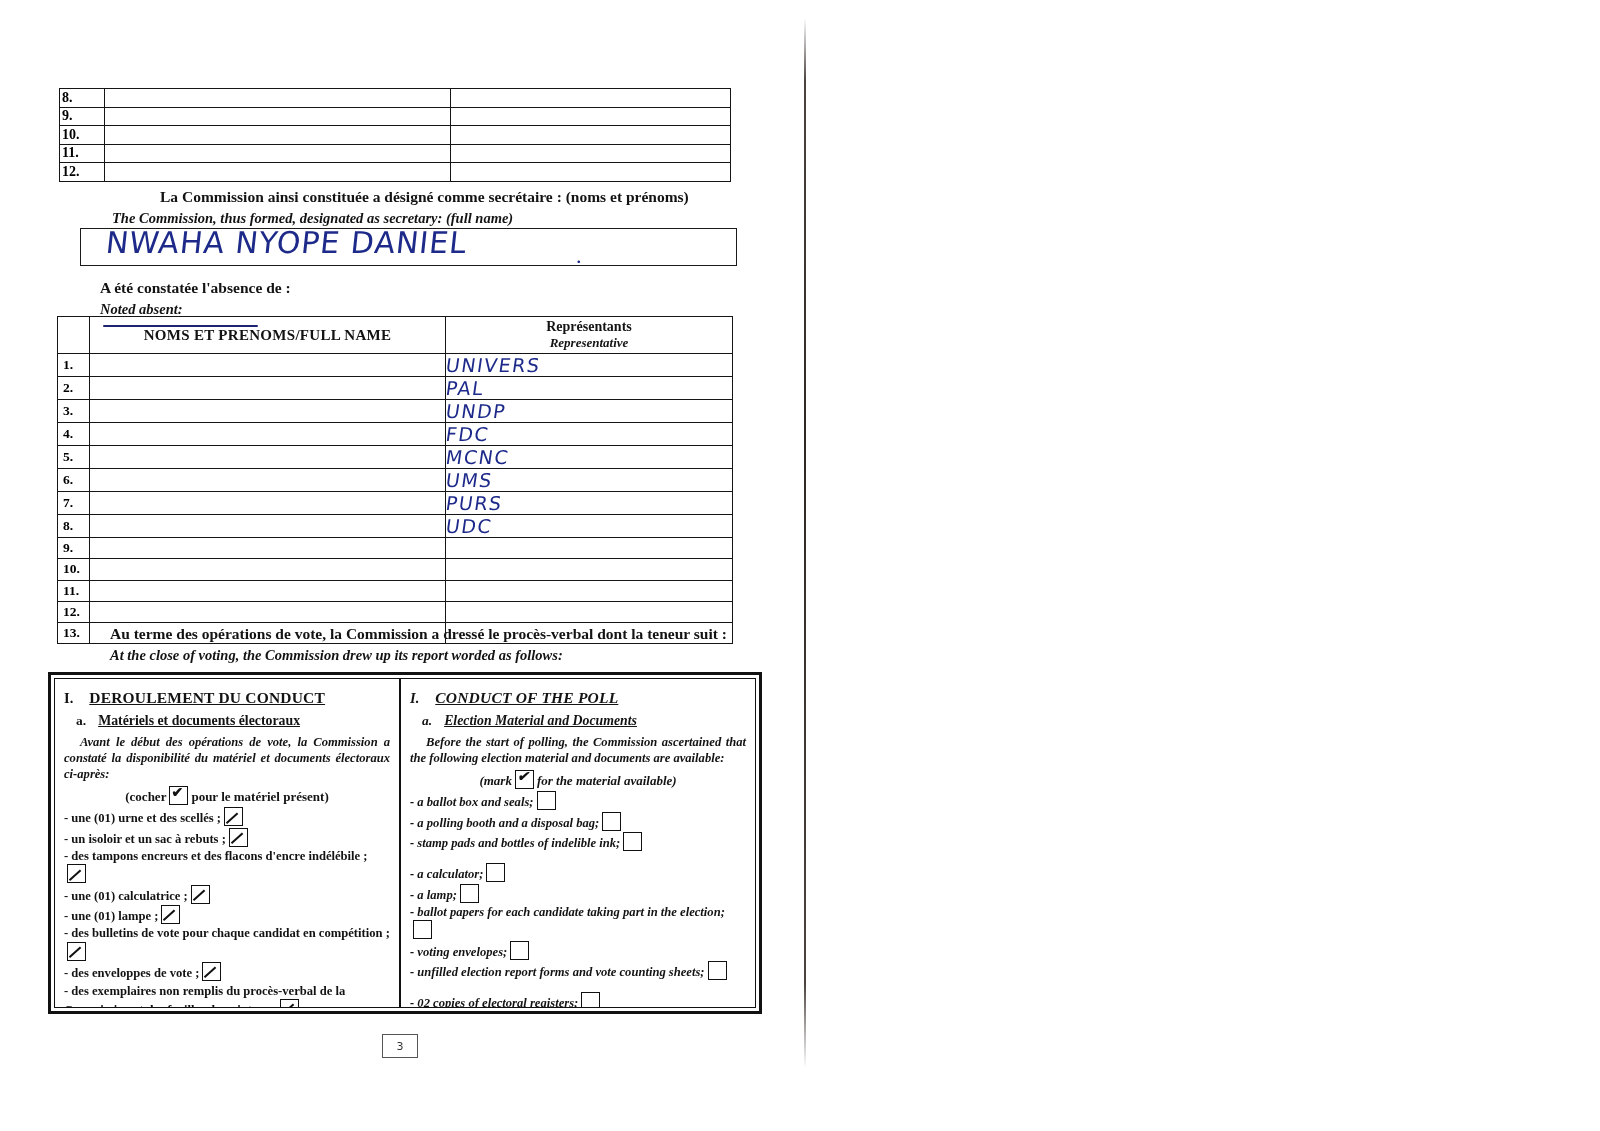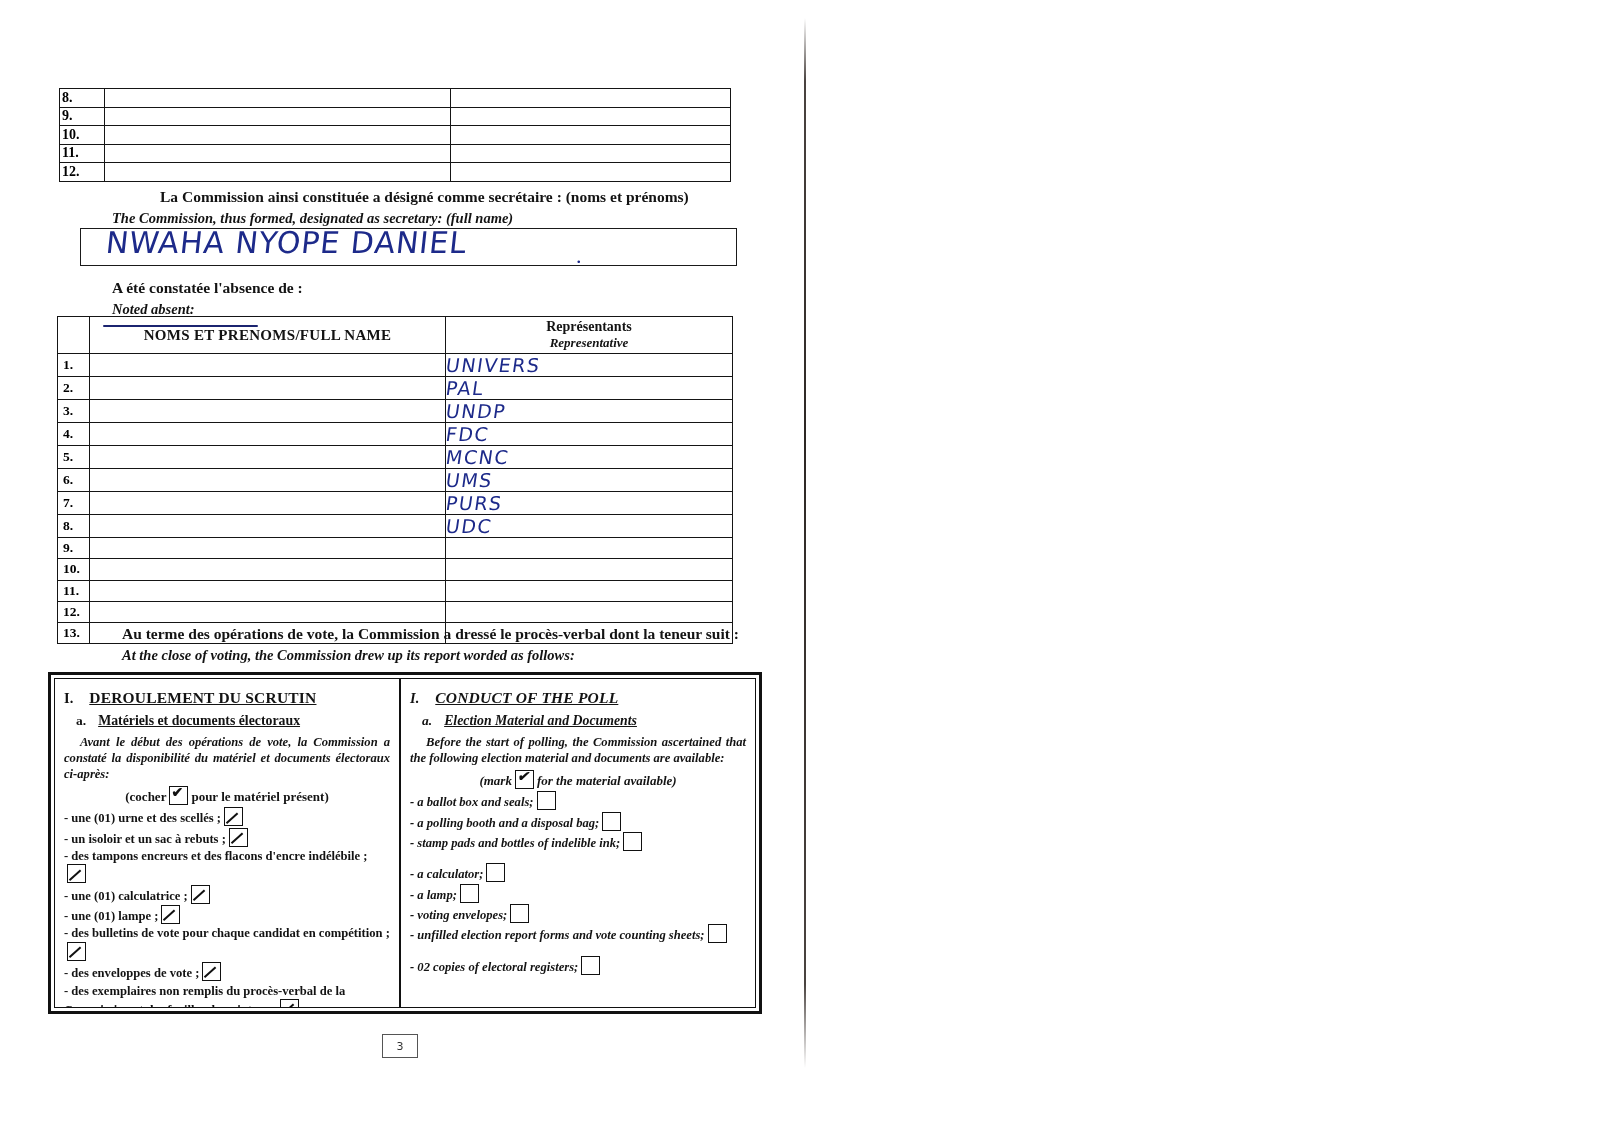"A été constatée l'absence de" .lbl-abs { left: 112px -> 100px }
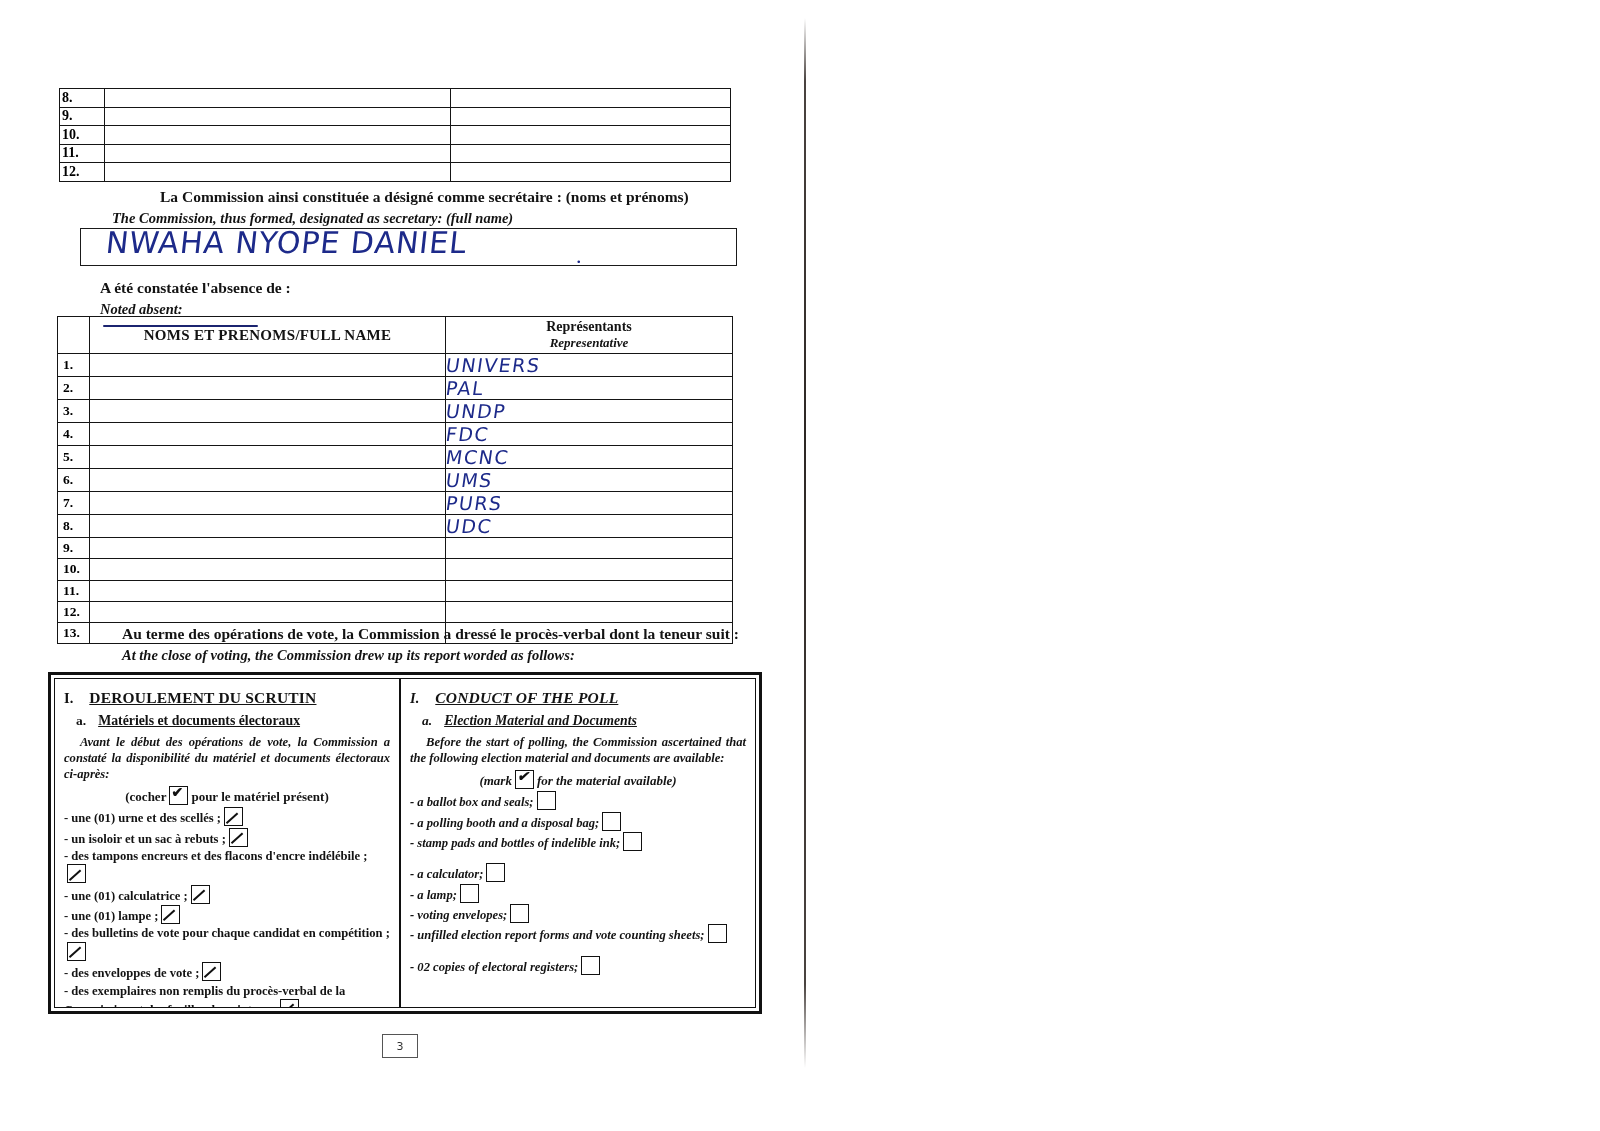"Au terme des opérations de" .closing-note { left: 122px -> 110px }
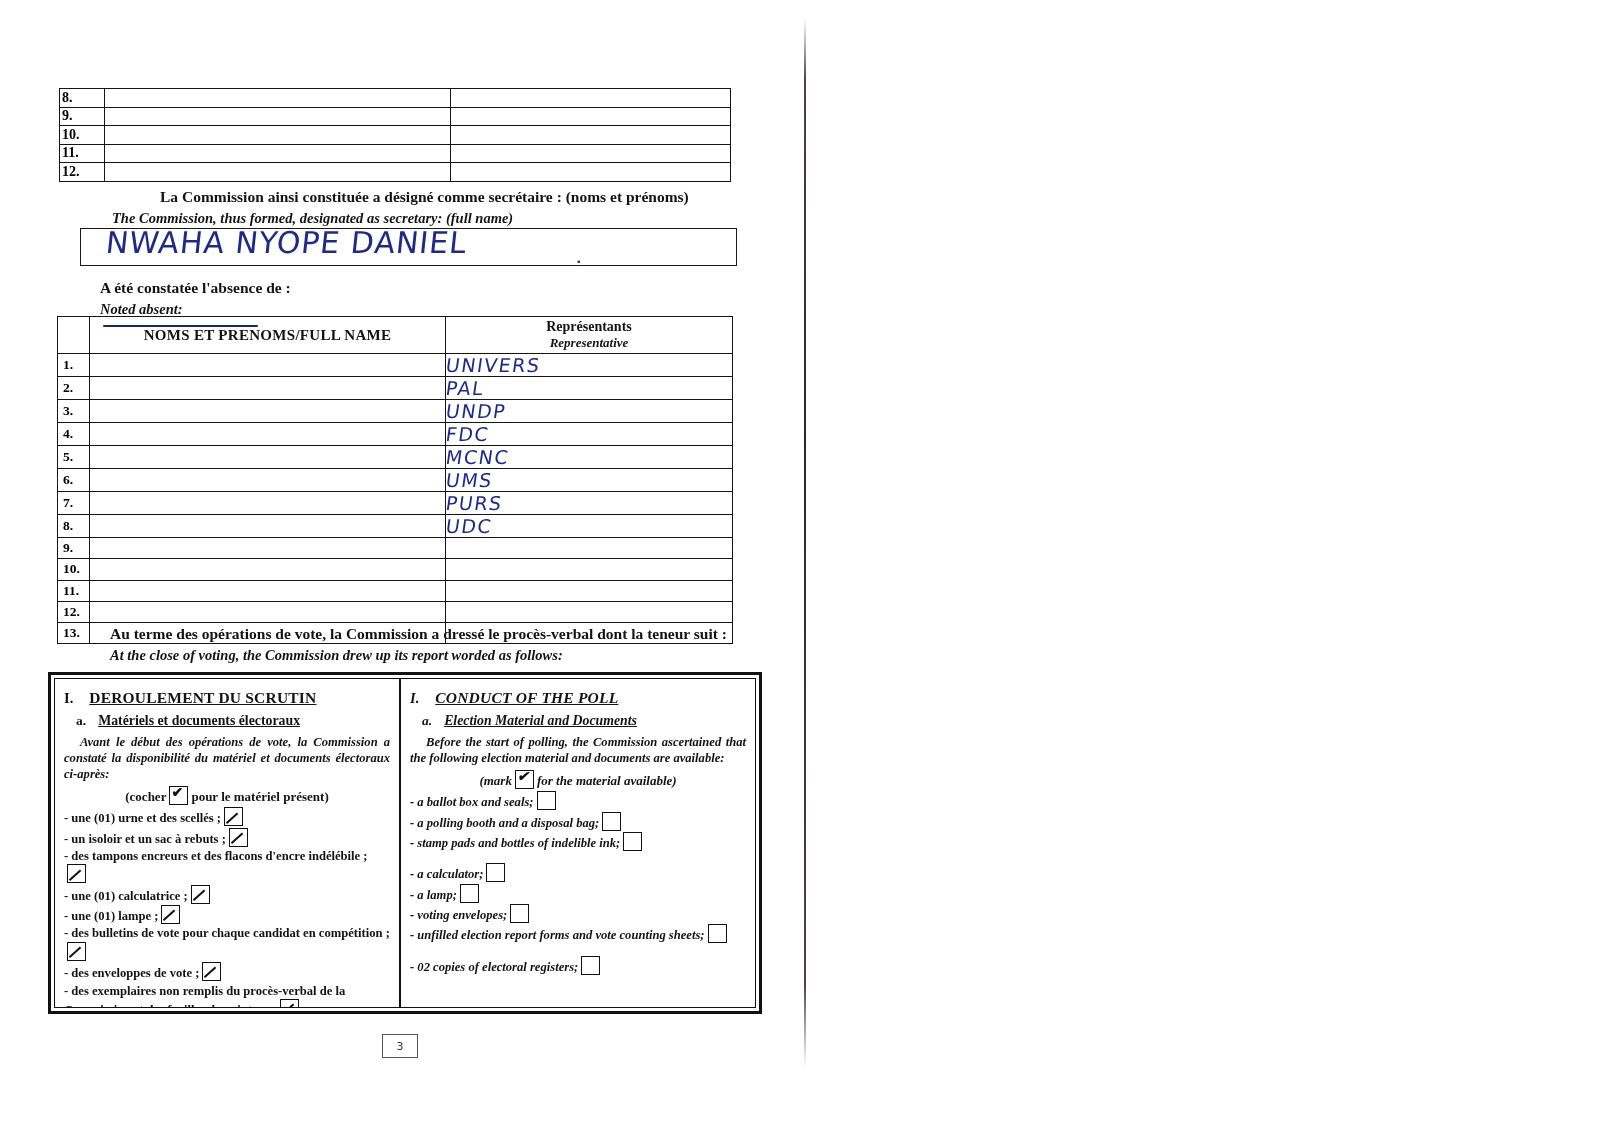"DEROULEMENT DU SCRUTIN" span.fr { text: SCRUTIN -> CONDUCT }
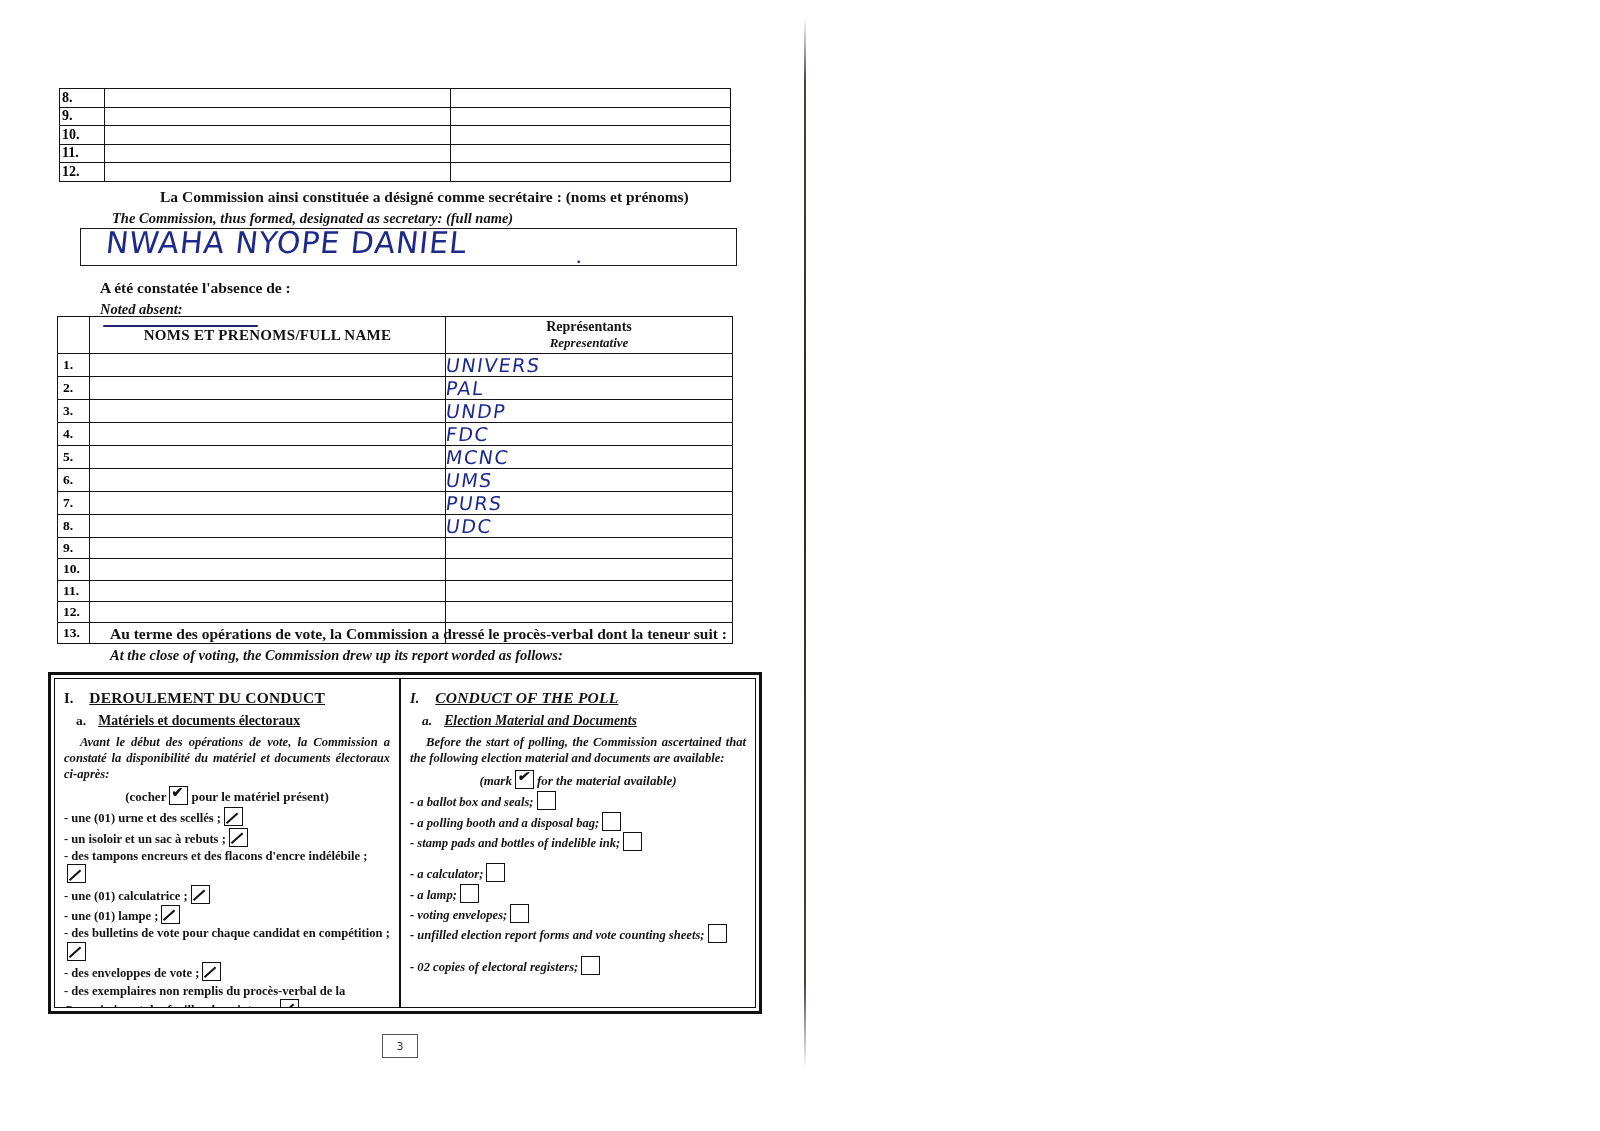"- ballot papers for each" li.en { html: none -> <li><span>- ballot papers for each candidate taking part in the election;</span><span></span></li> }
